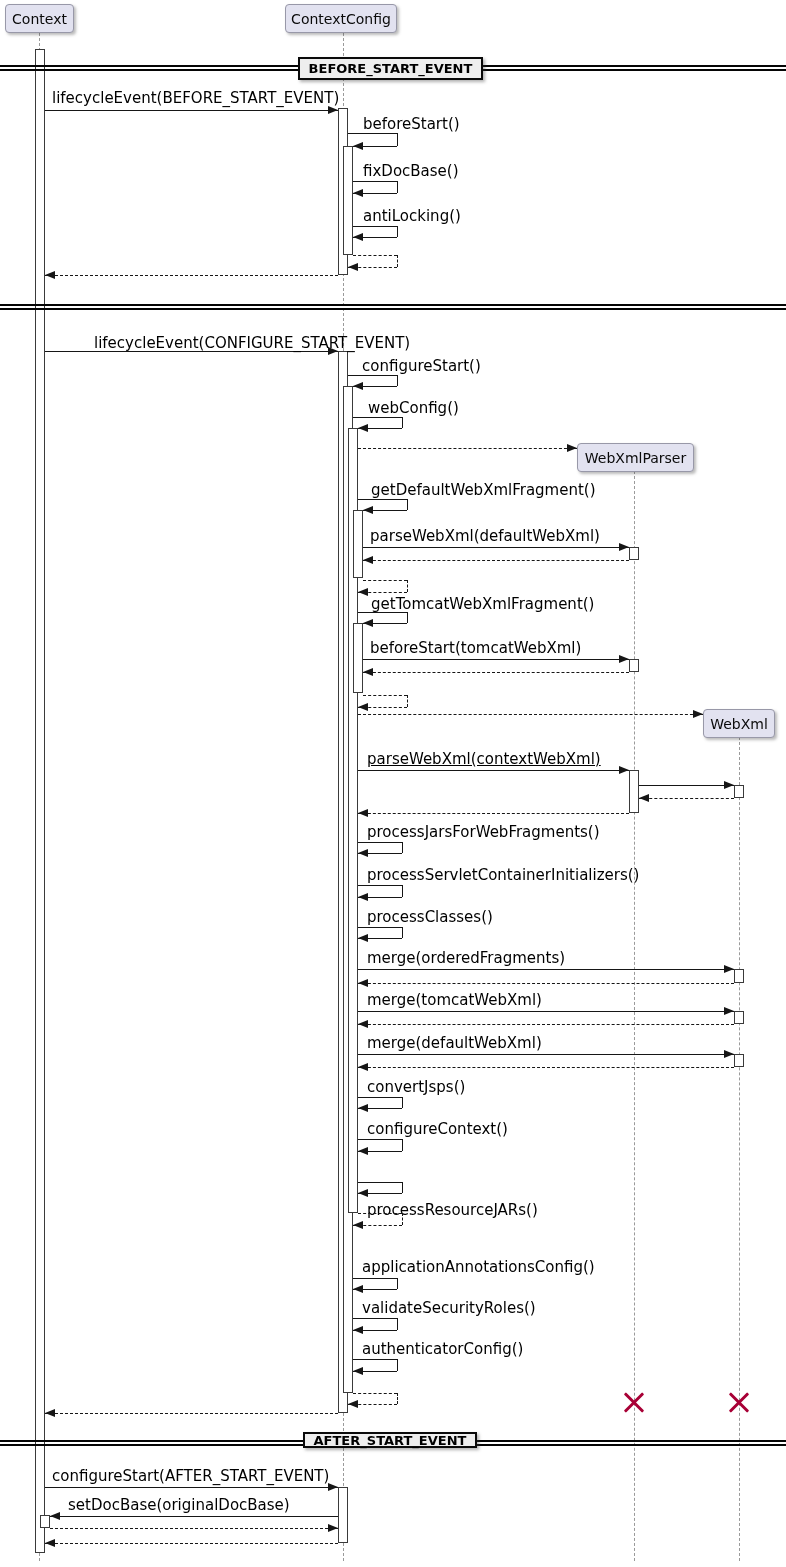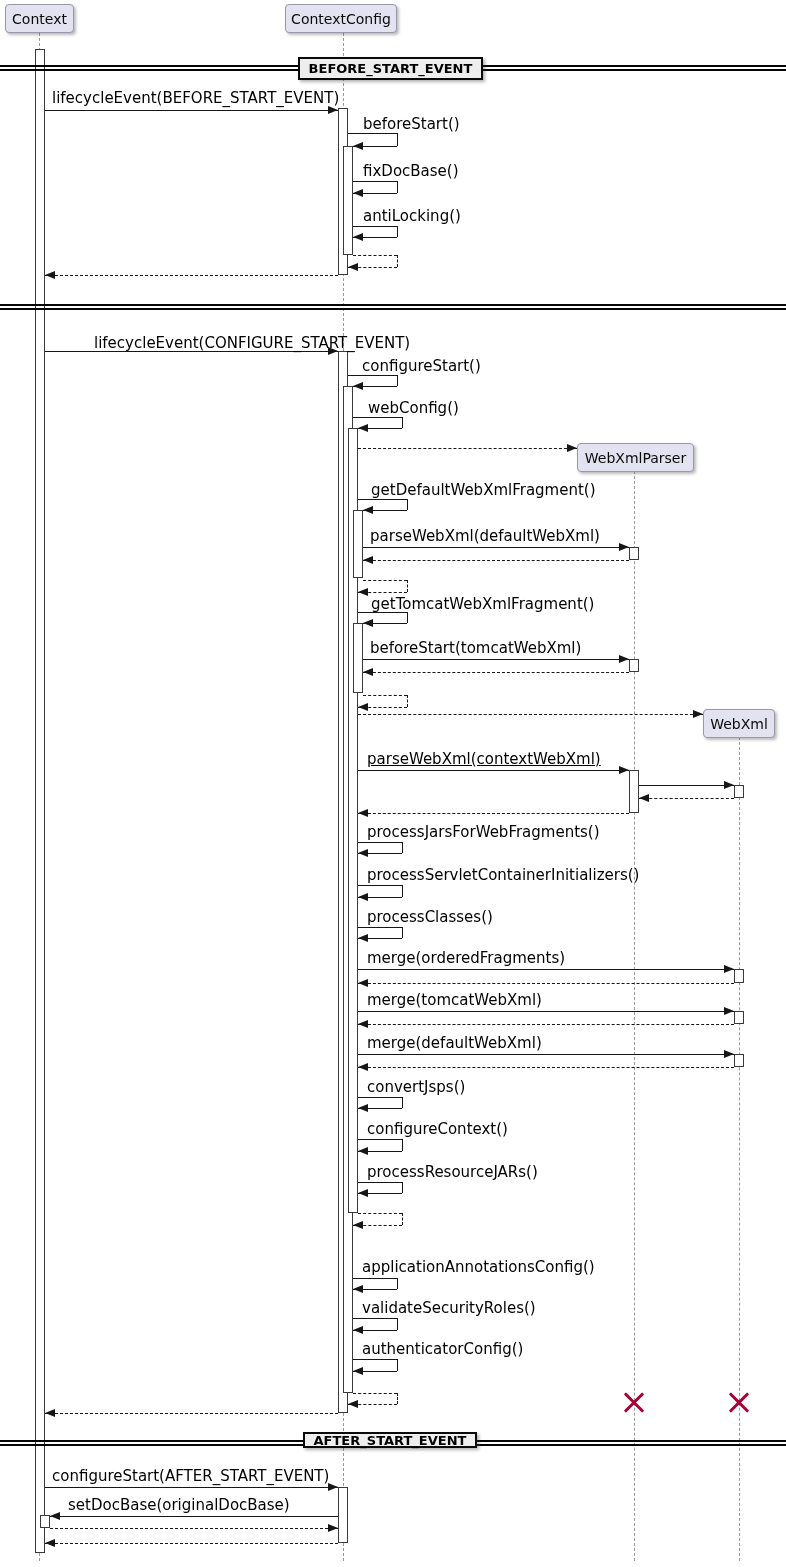"processResourceJARs()" div.mlabel { top: 1165px -> 1203px }
